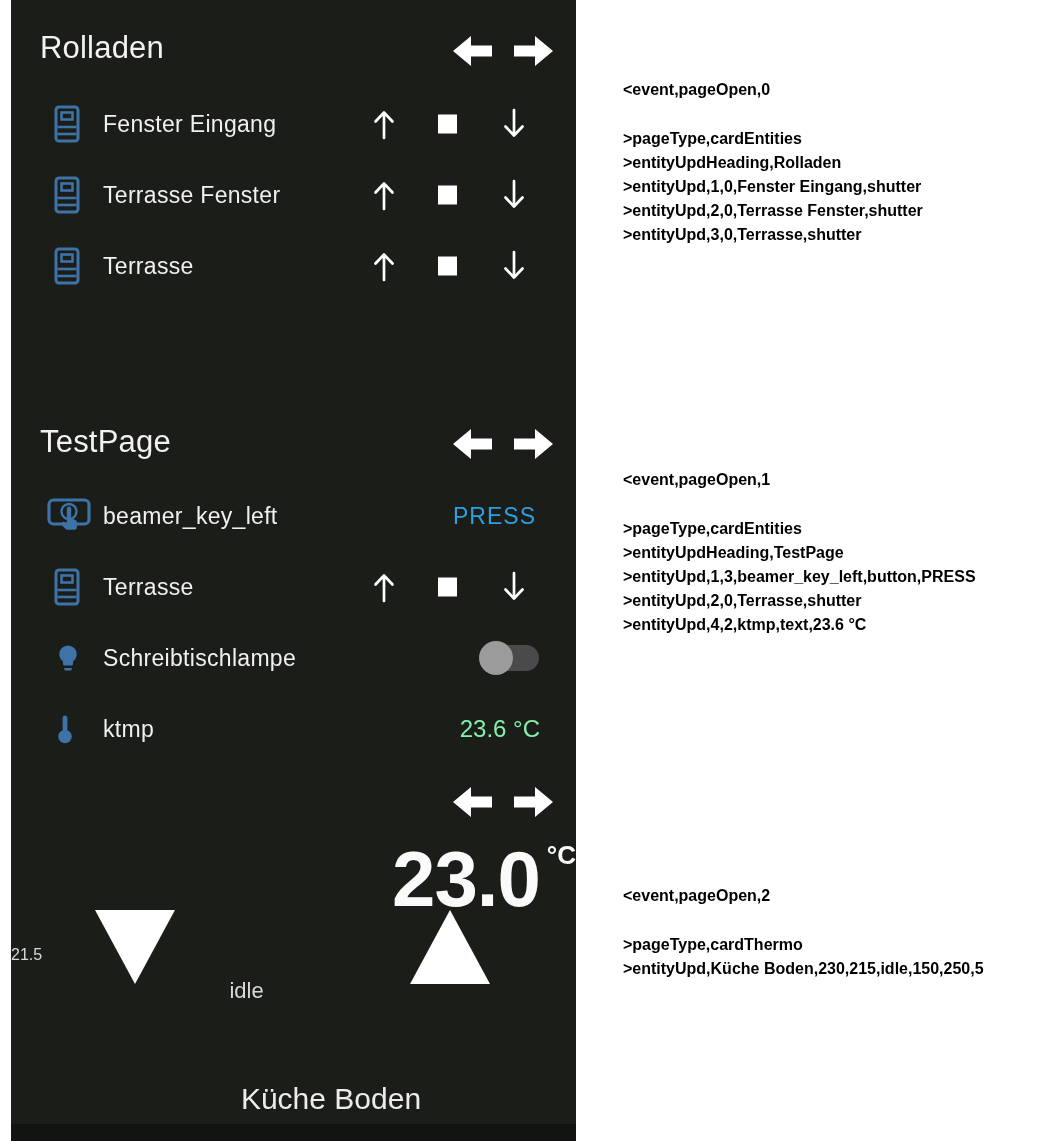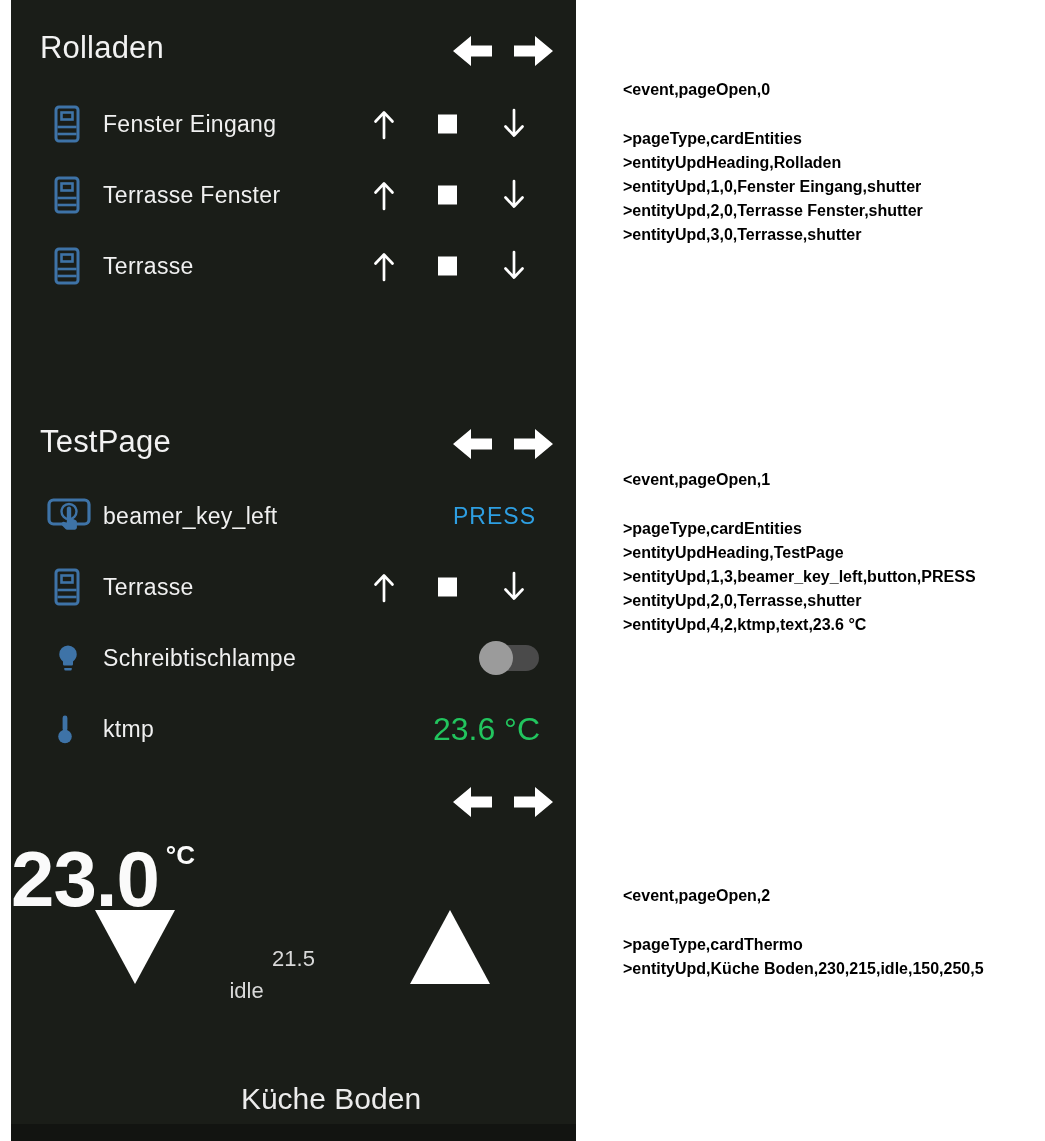"23.6 °C" .text-value { color: #22c55e -> #86efac; font-size: 32px -> 24px }
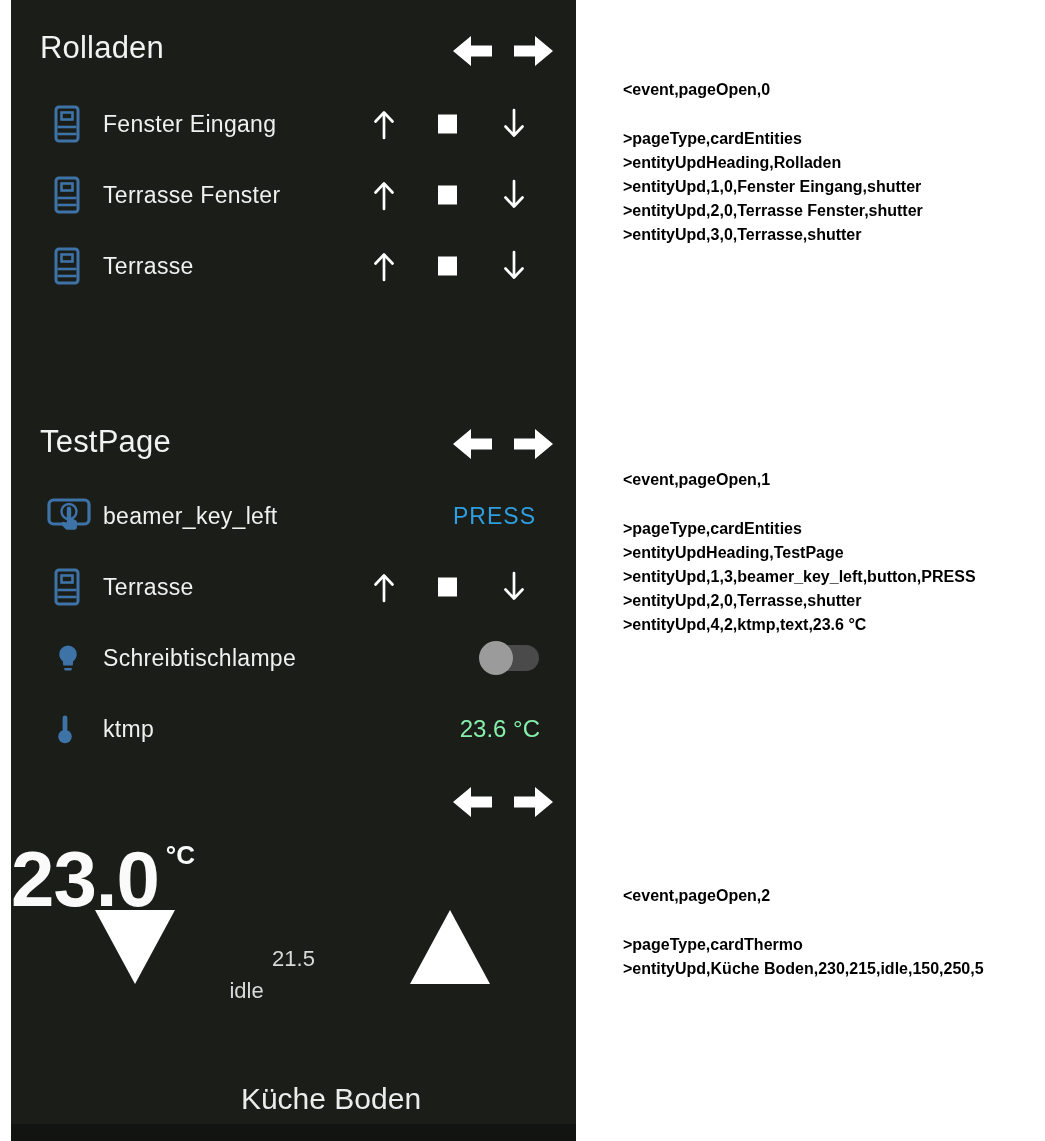"23.0 °C" .thermo-temp { text-align: left -> right }
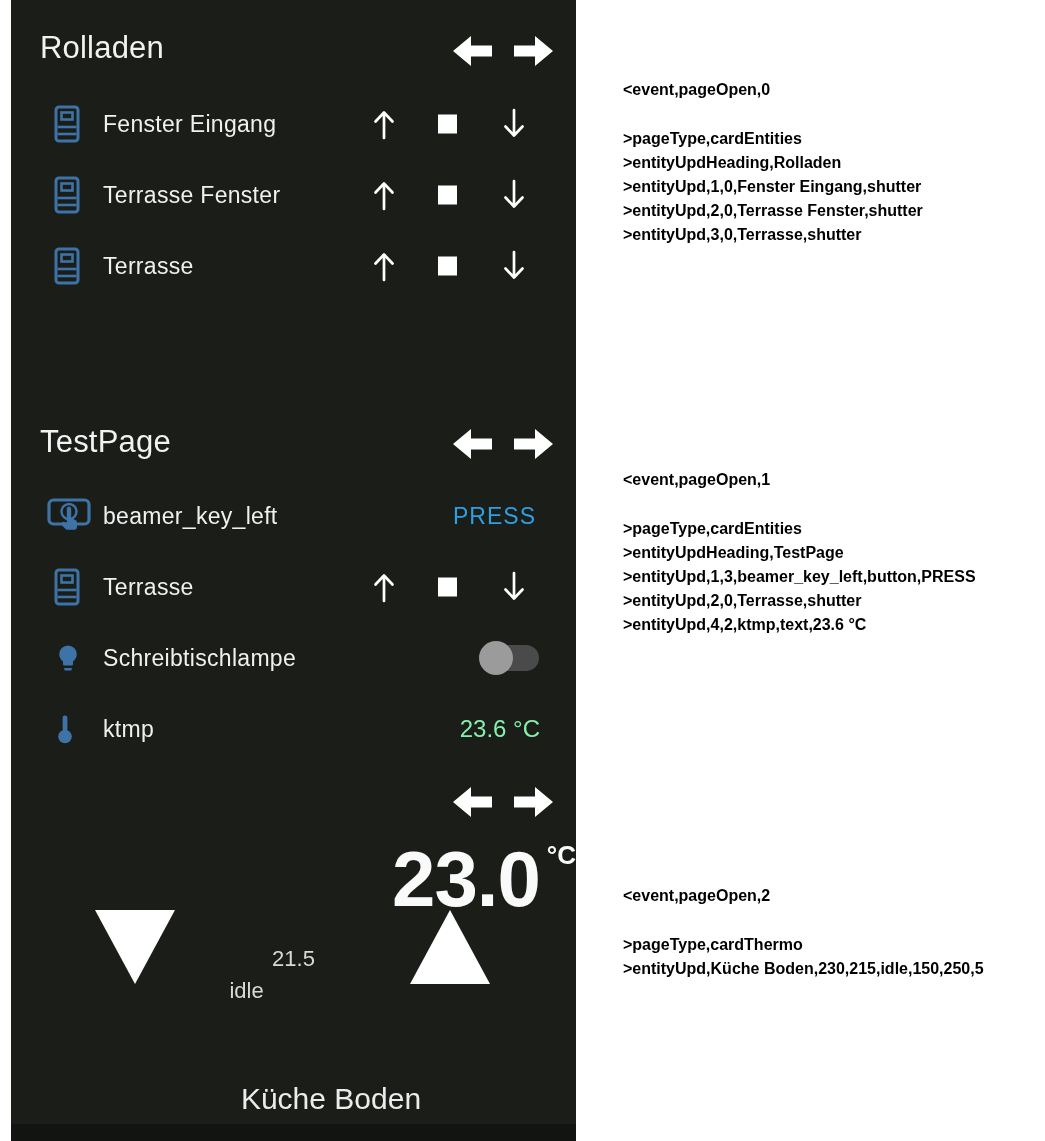"21.5" .thermo-setpoint { font-size: 22px -> 16px; text-align: center -> left }
